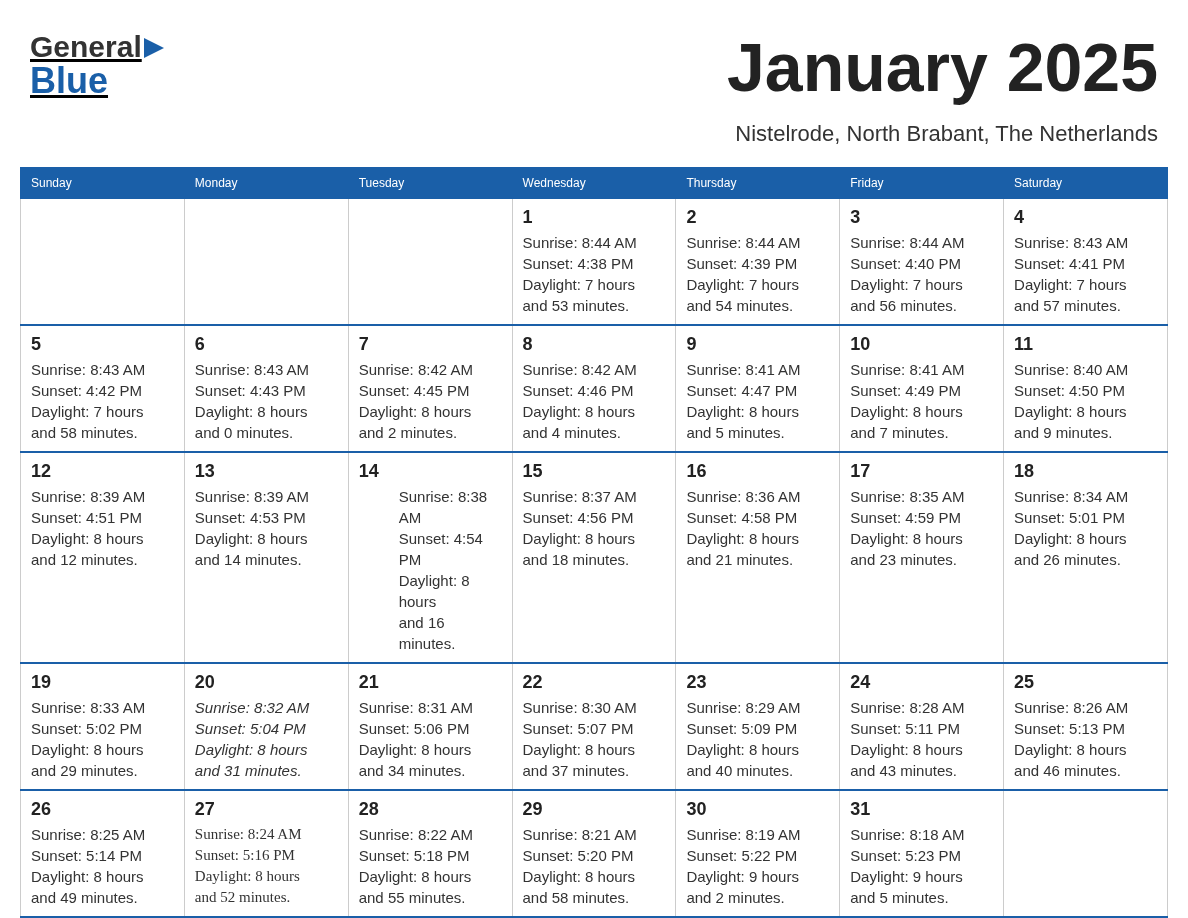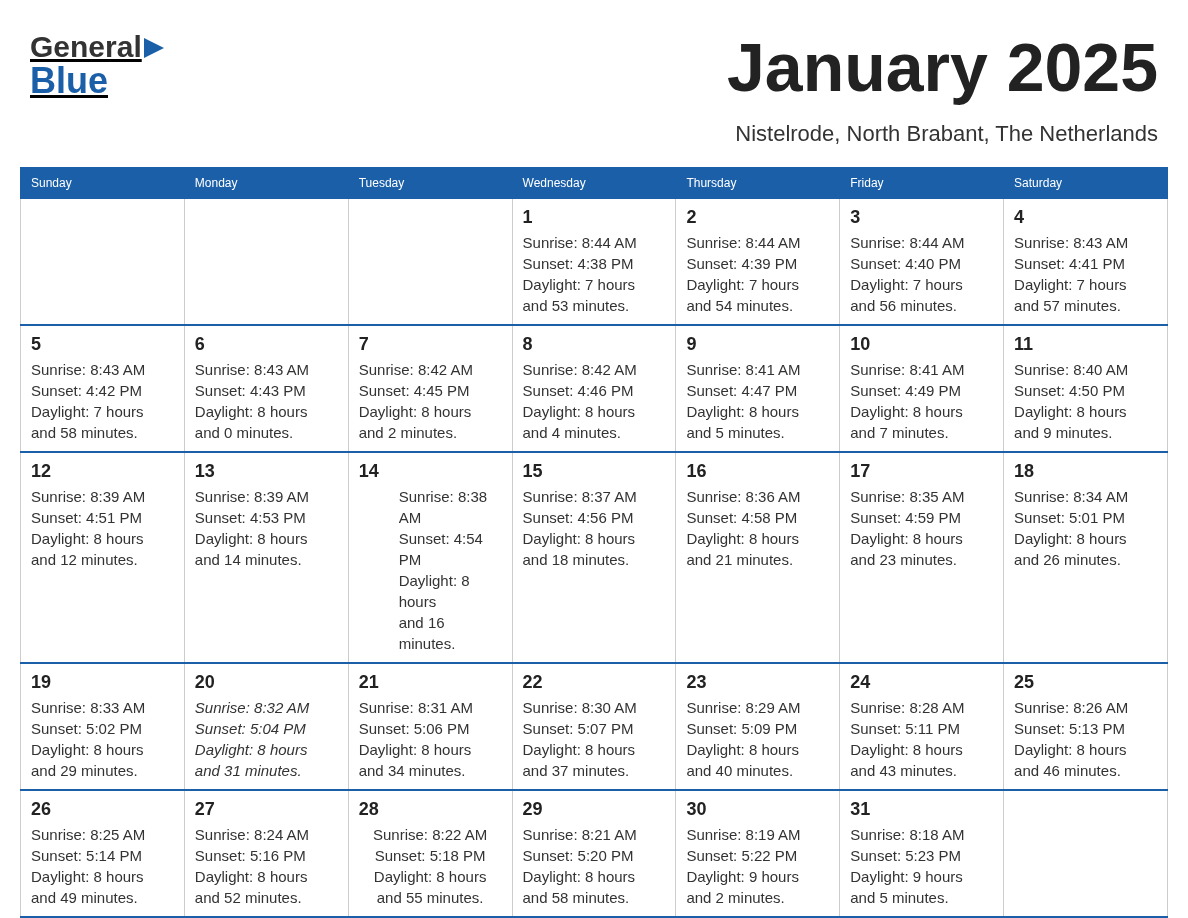"Sunrise: 8:24 AM" div.day-info { font-family: none -> Liberation Serif, serif }
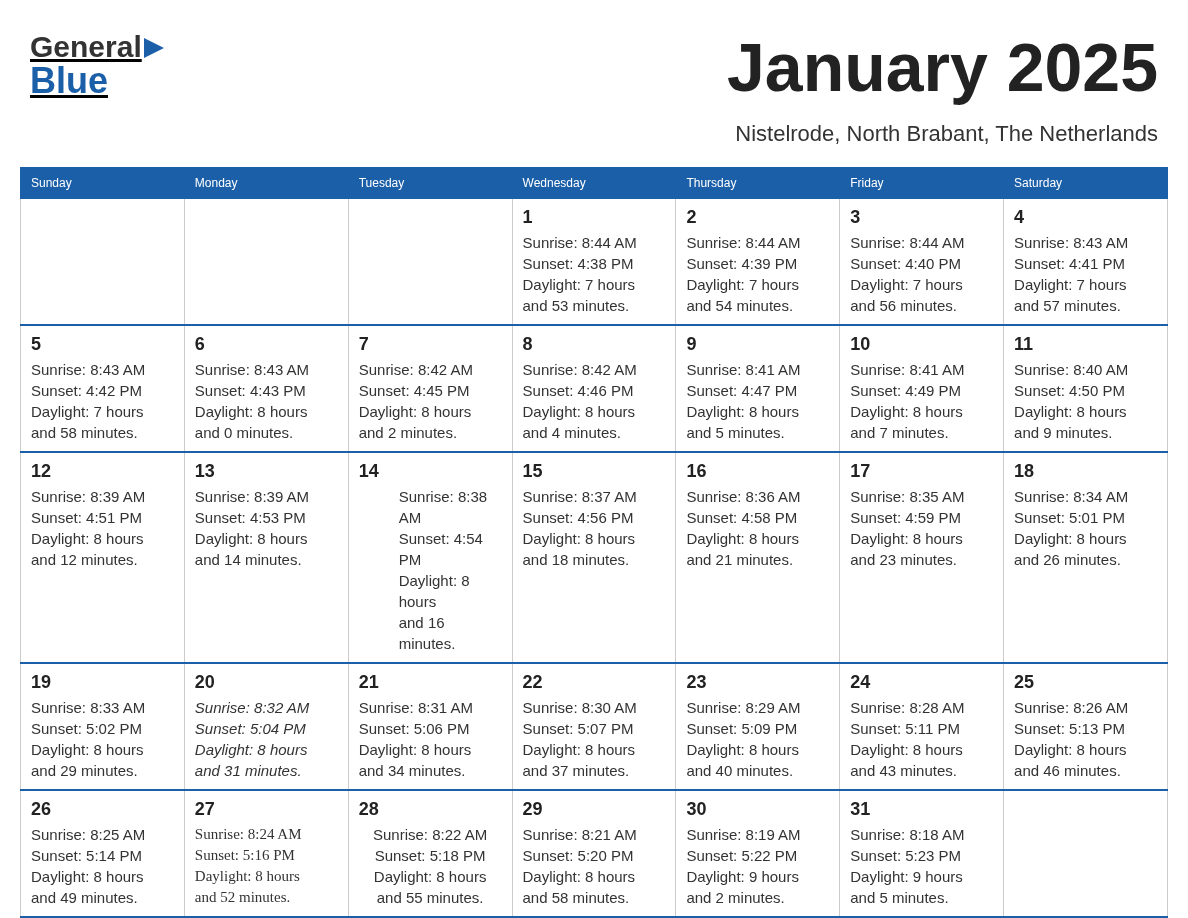"Sunrise: 8:22 AM" div.day-info { text-align: center -> none }
